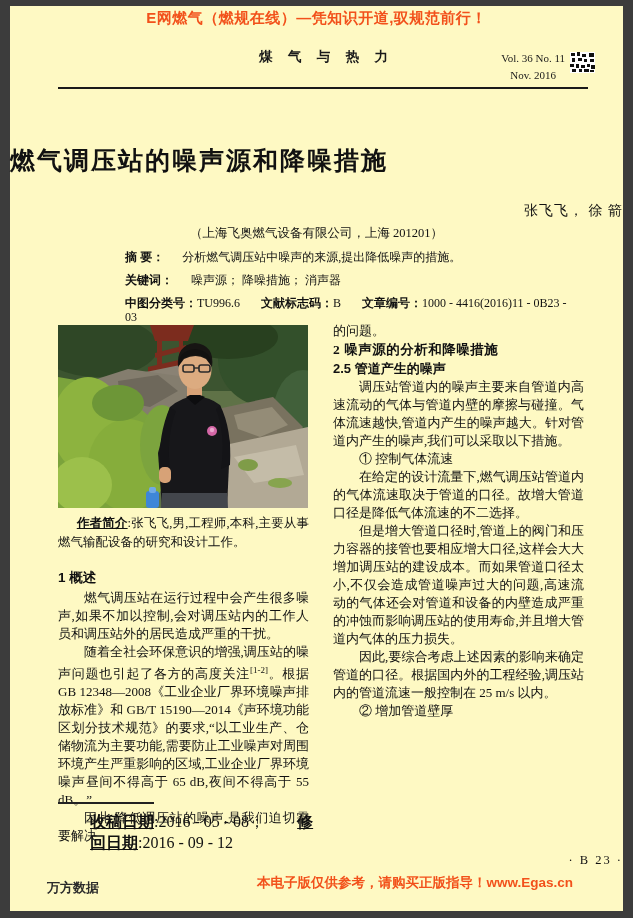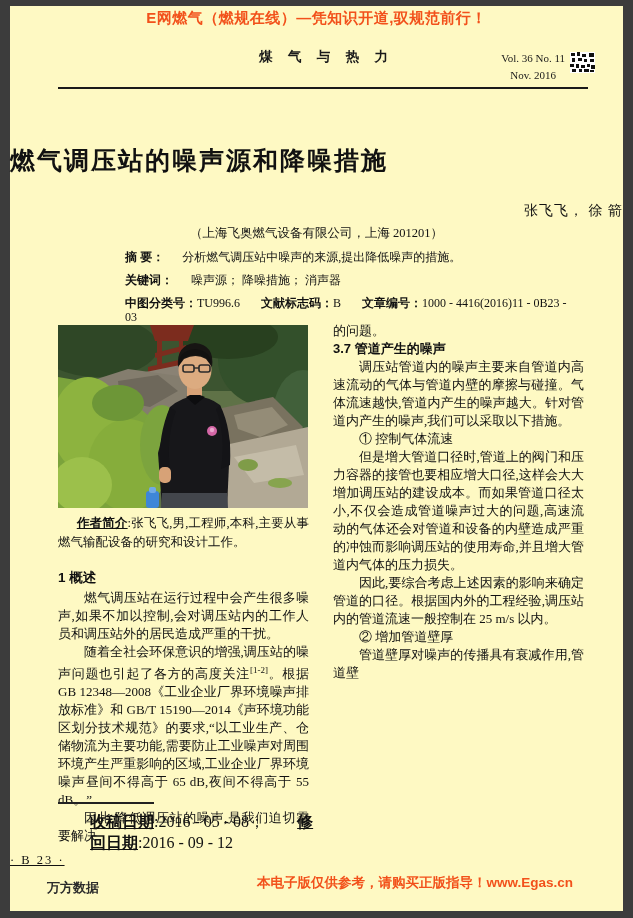"2 噪声源的分析和降噪措施" div.h2 { html: none -> <div>2 噪声源的分析和降噪措施</div> }
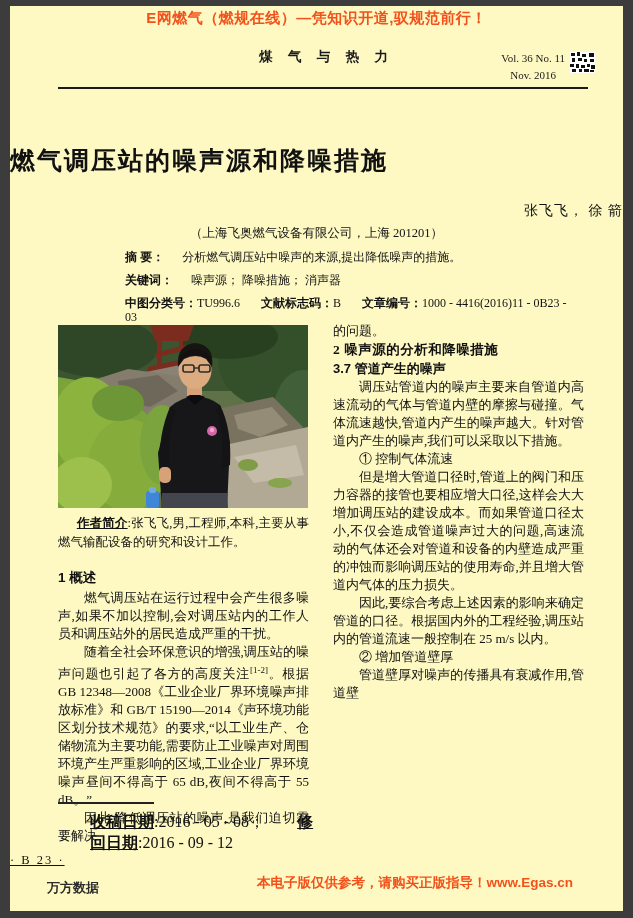"3.7 管道产生的噪声" div.h3 { text: 3.7 -> 2.5 }
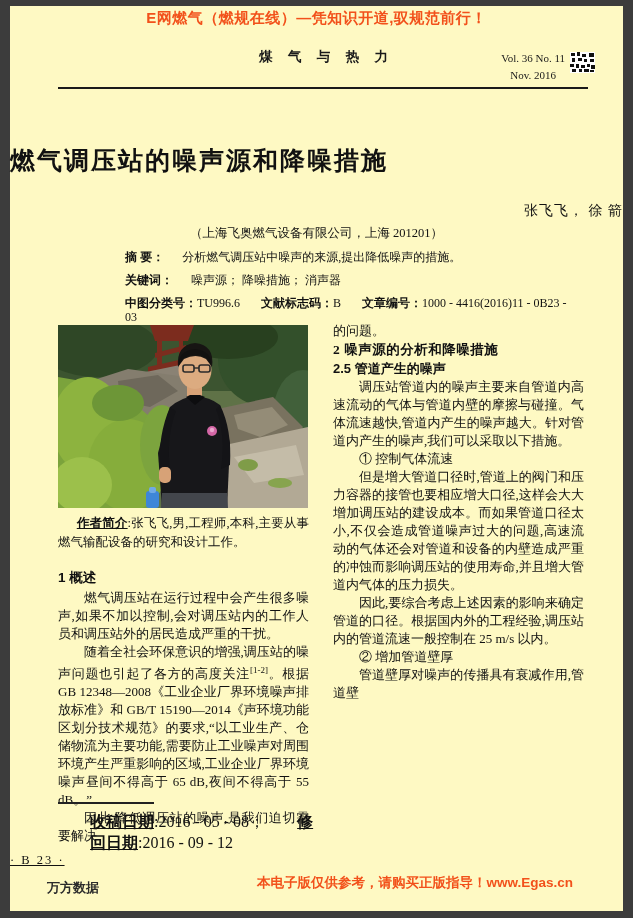"在给定的设计流量下,燃气调压站管道内的气体流速取决于管道的口径。故增大管道口径是" p { html: none -> <p>在给定的设计流量下,燃气调压站管道内的气体流速取决于管道的口径。故增大管道口径是降低气体流速的不二选择。</p> }
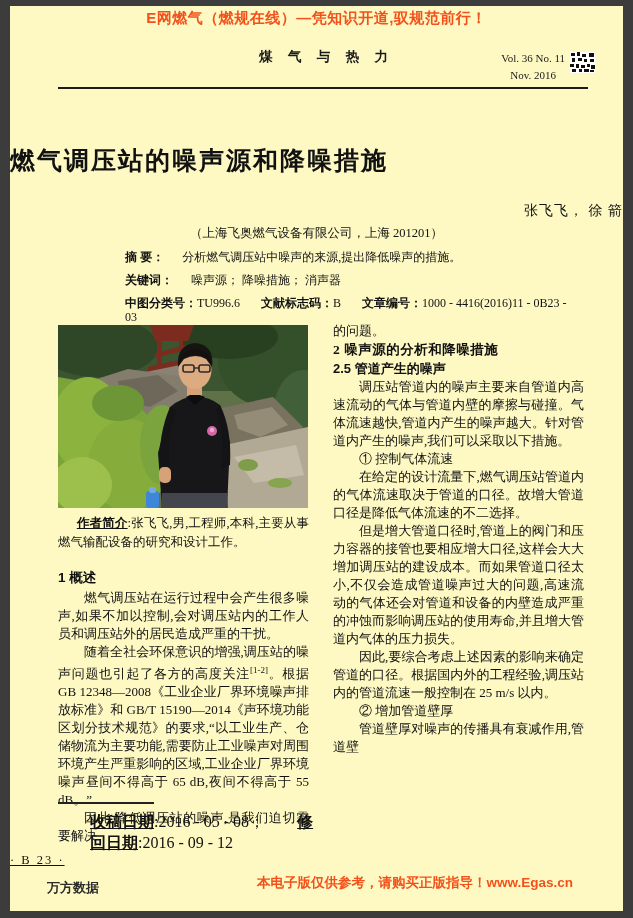"管道壁厚对噪声的传播具有衰减作用,管道壁" p { html: <p>管道壁厚对噪声的传播具有衰减作用,管道壁</p> -> none }
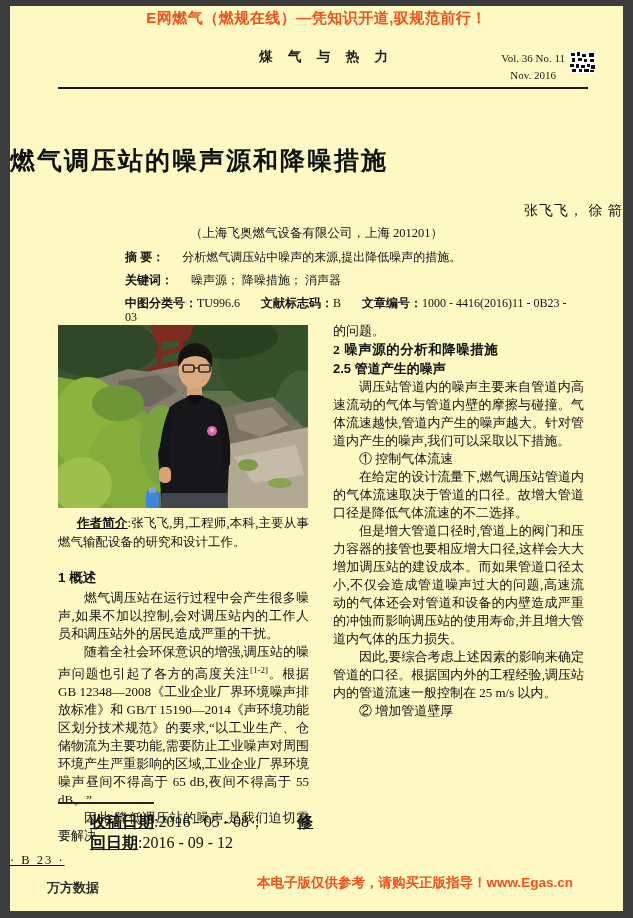"· B 23 ·" .pageno { text-align: left -> right; text-decoration: underline -> none }
